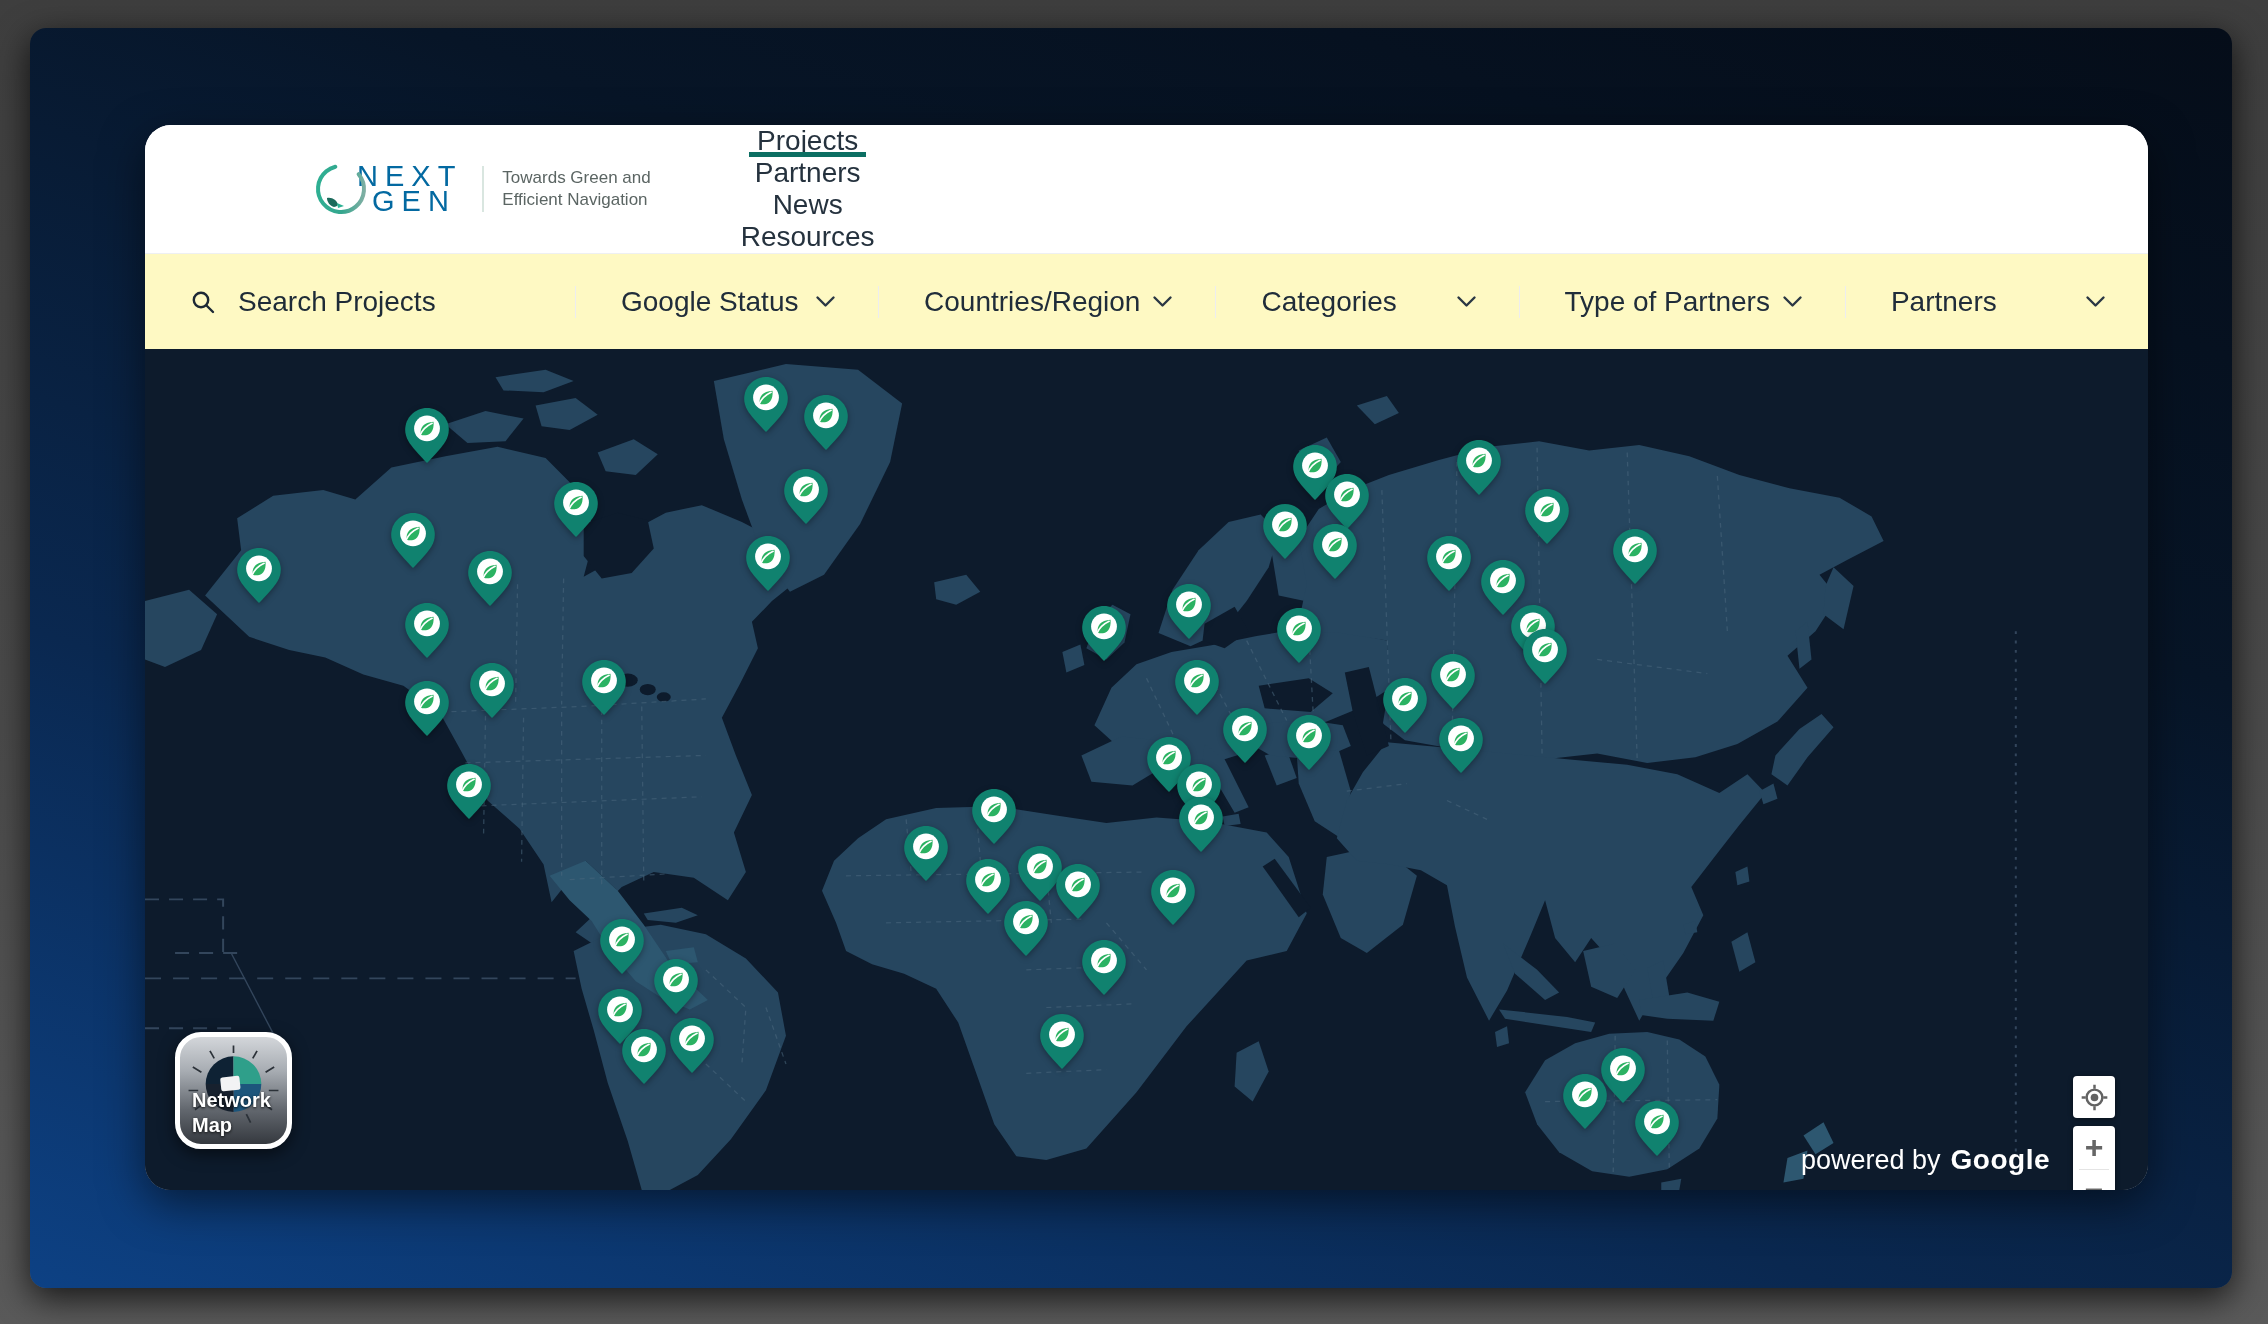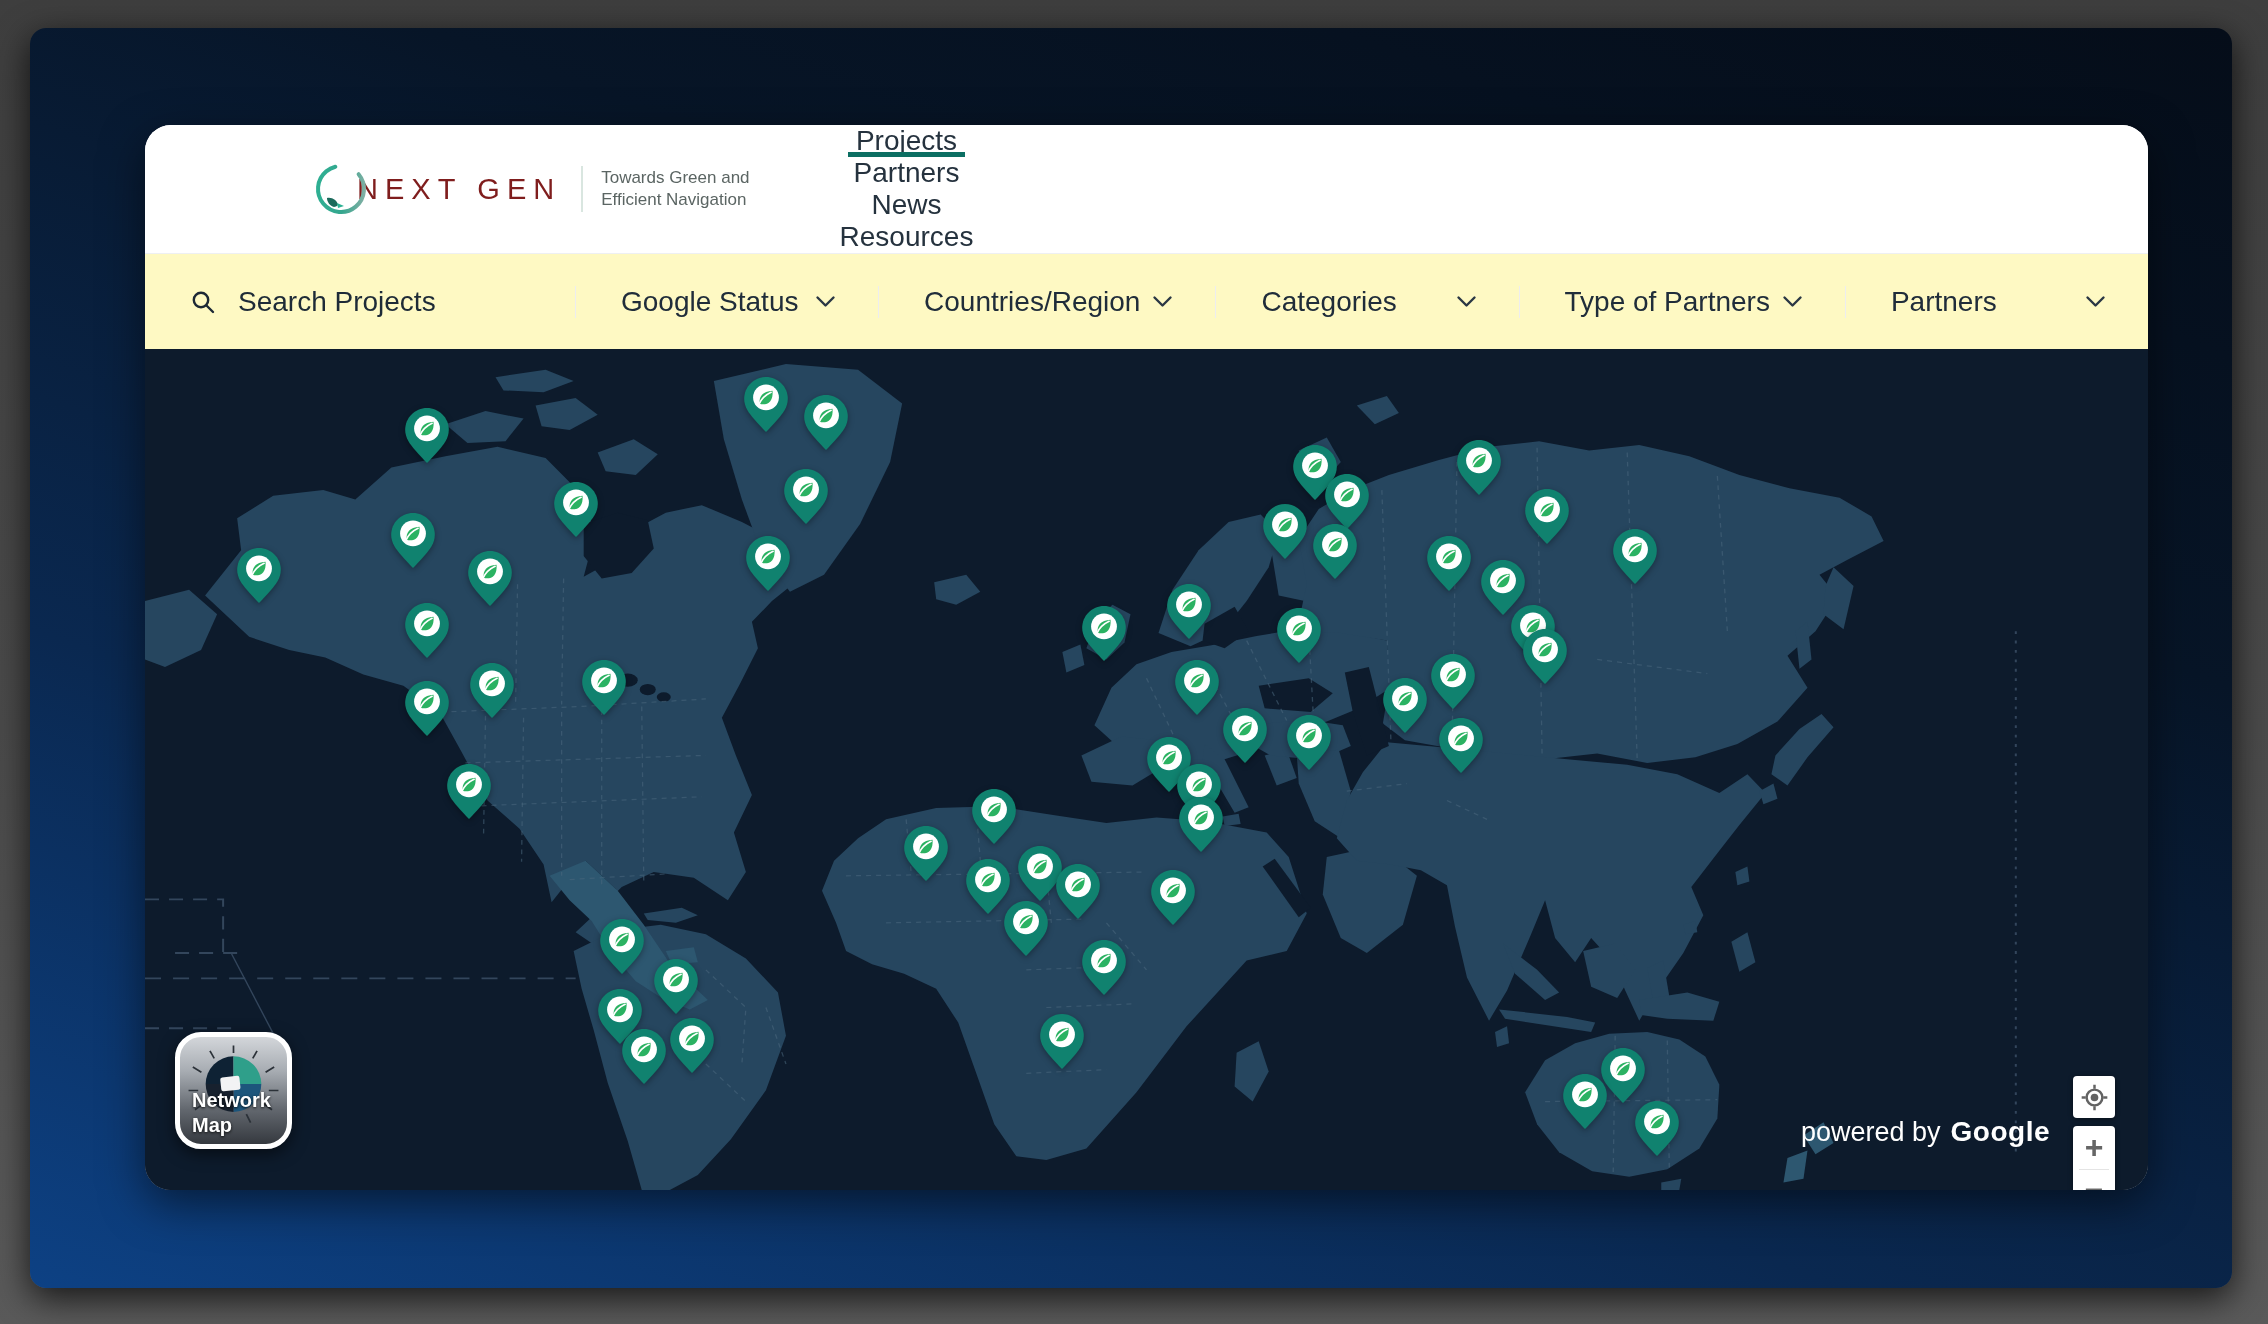"NEXT" .logo-text { color: #7f1d1d -> #0369a1; flex-direction: row -> column }
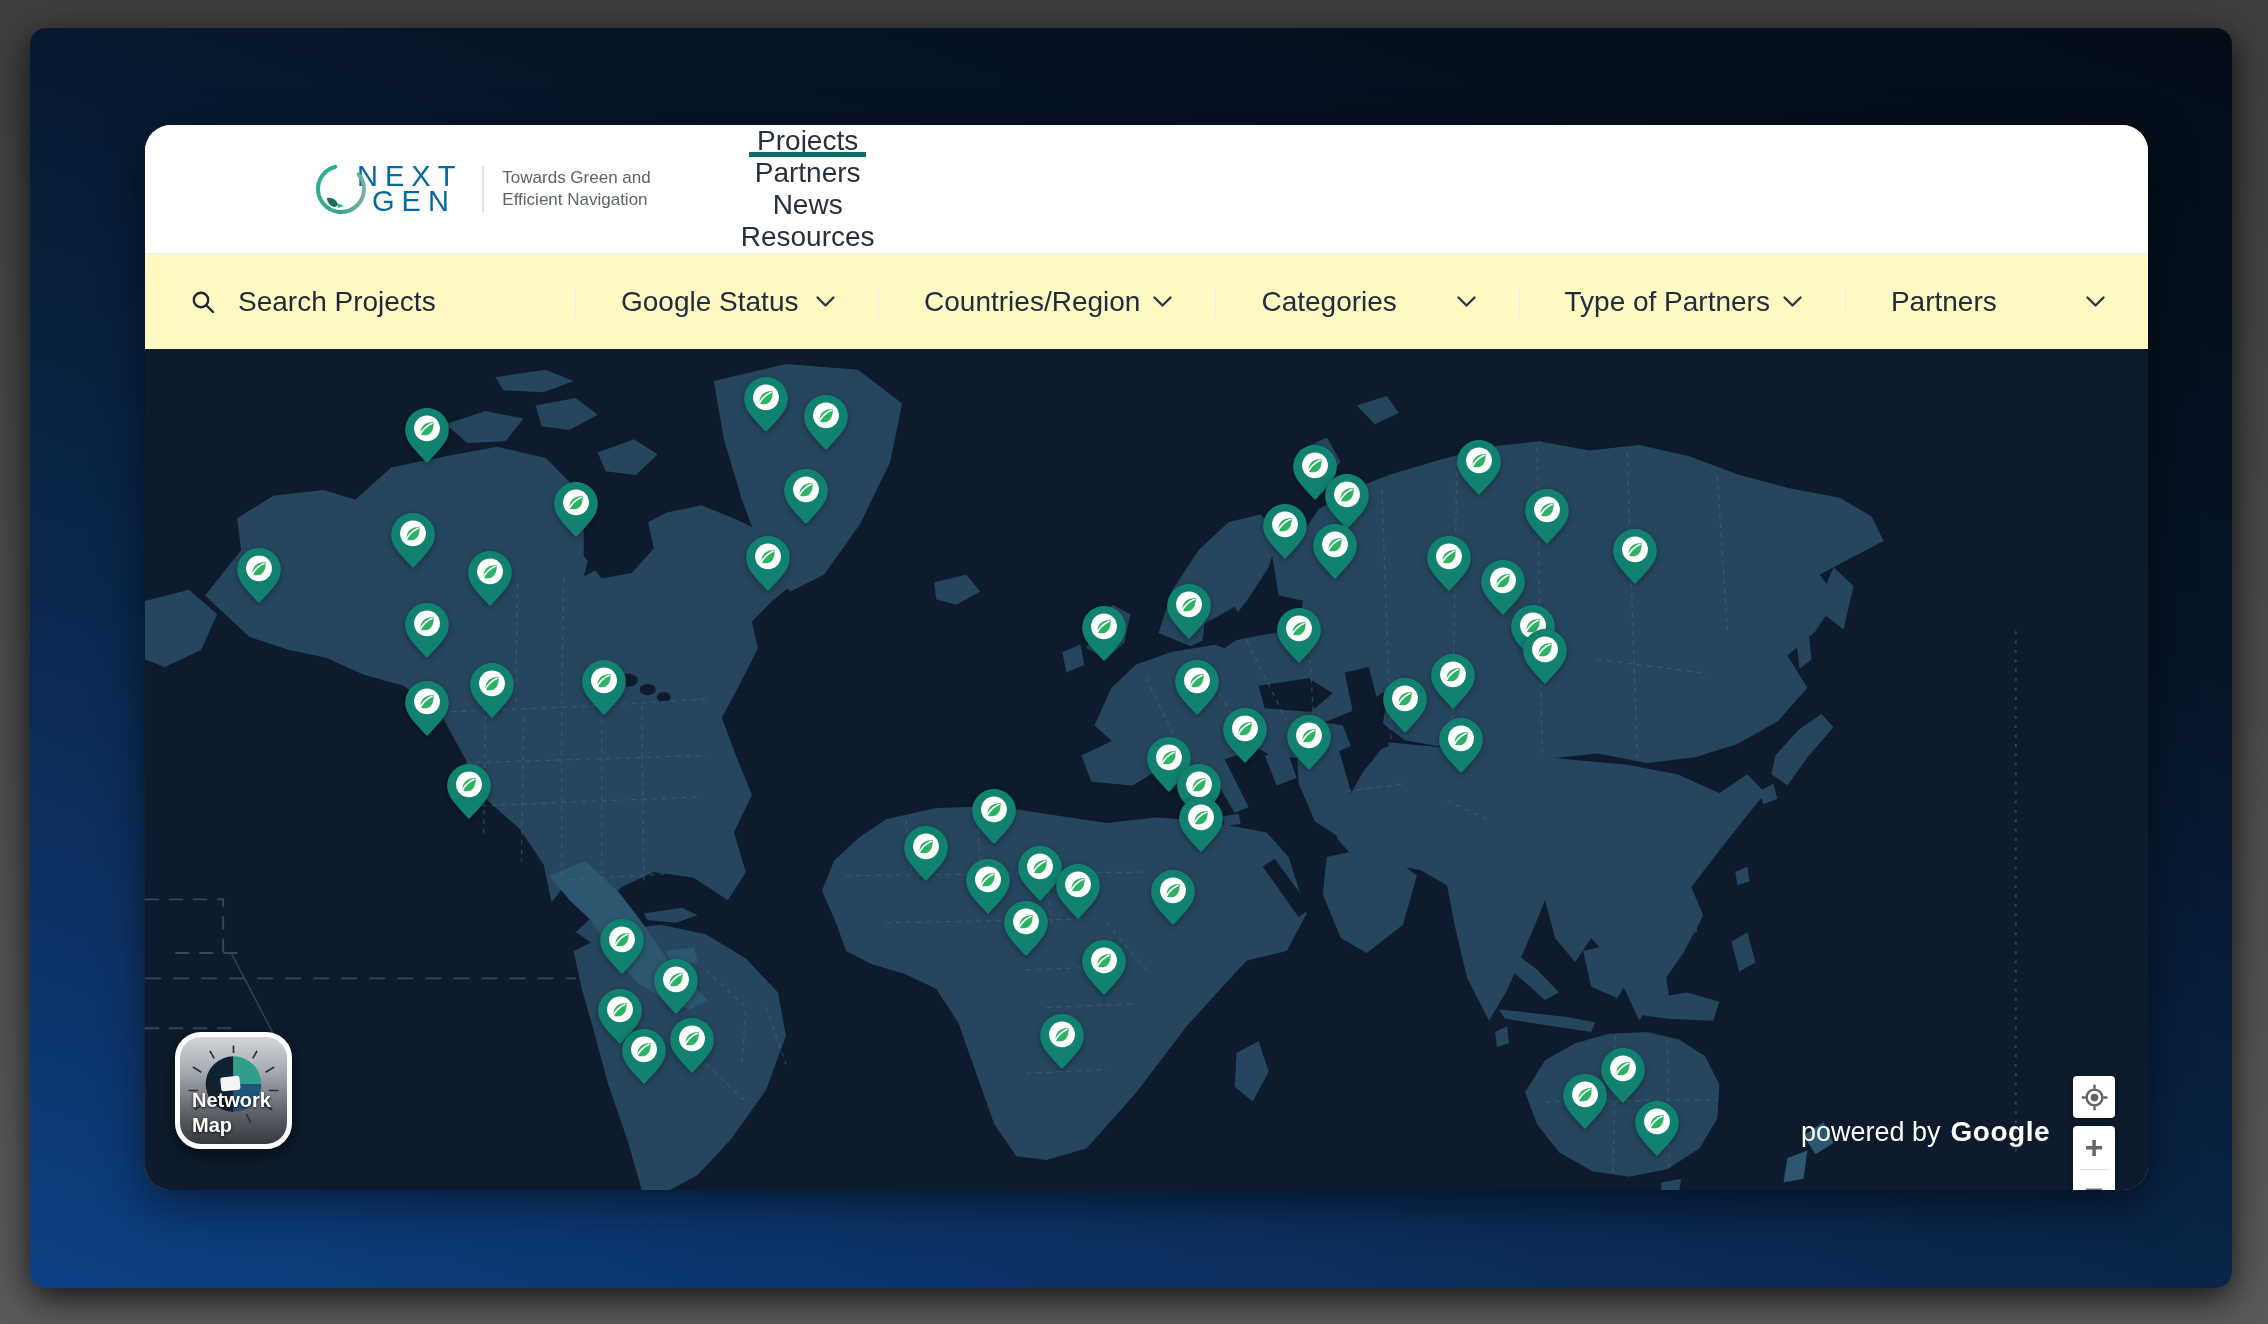"powered by" .powered { bottom: 42px -> 14px }
